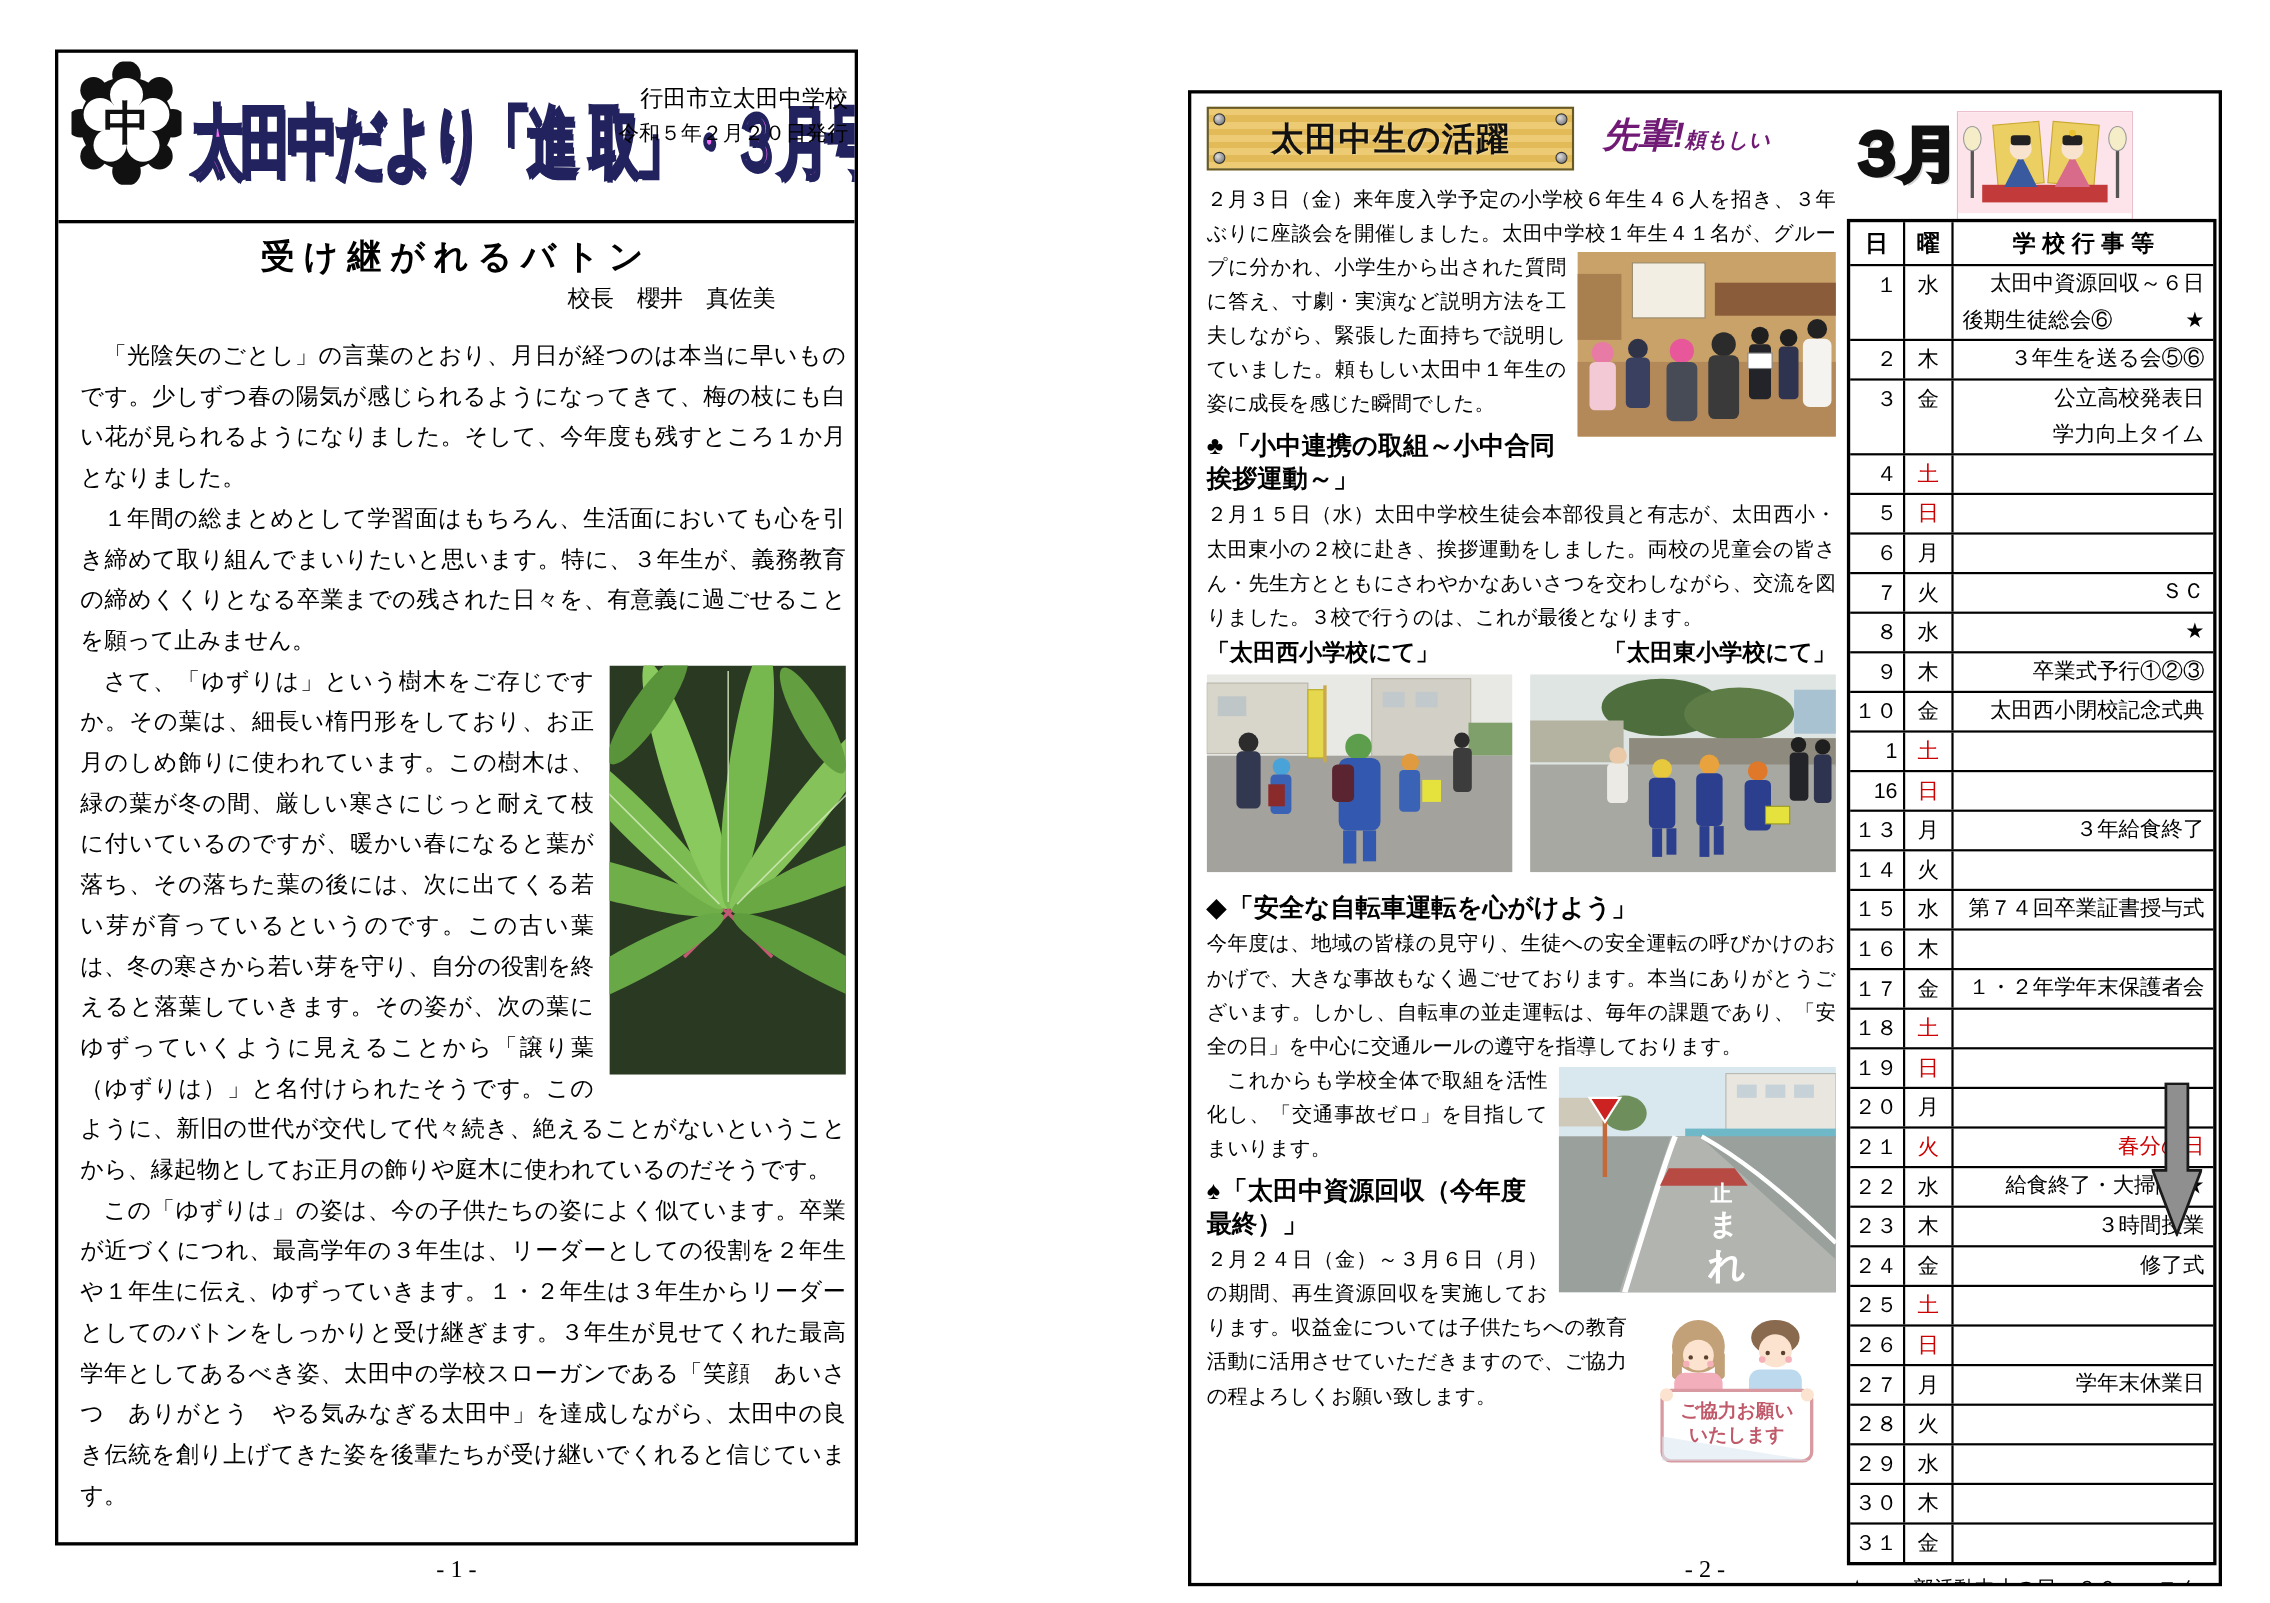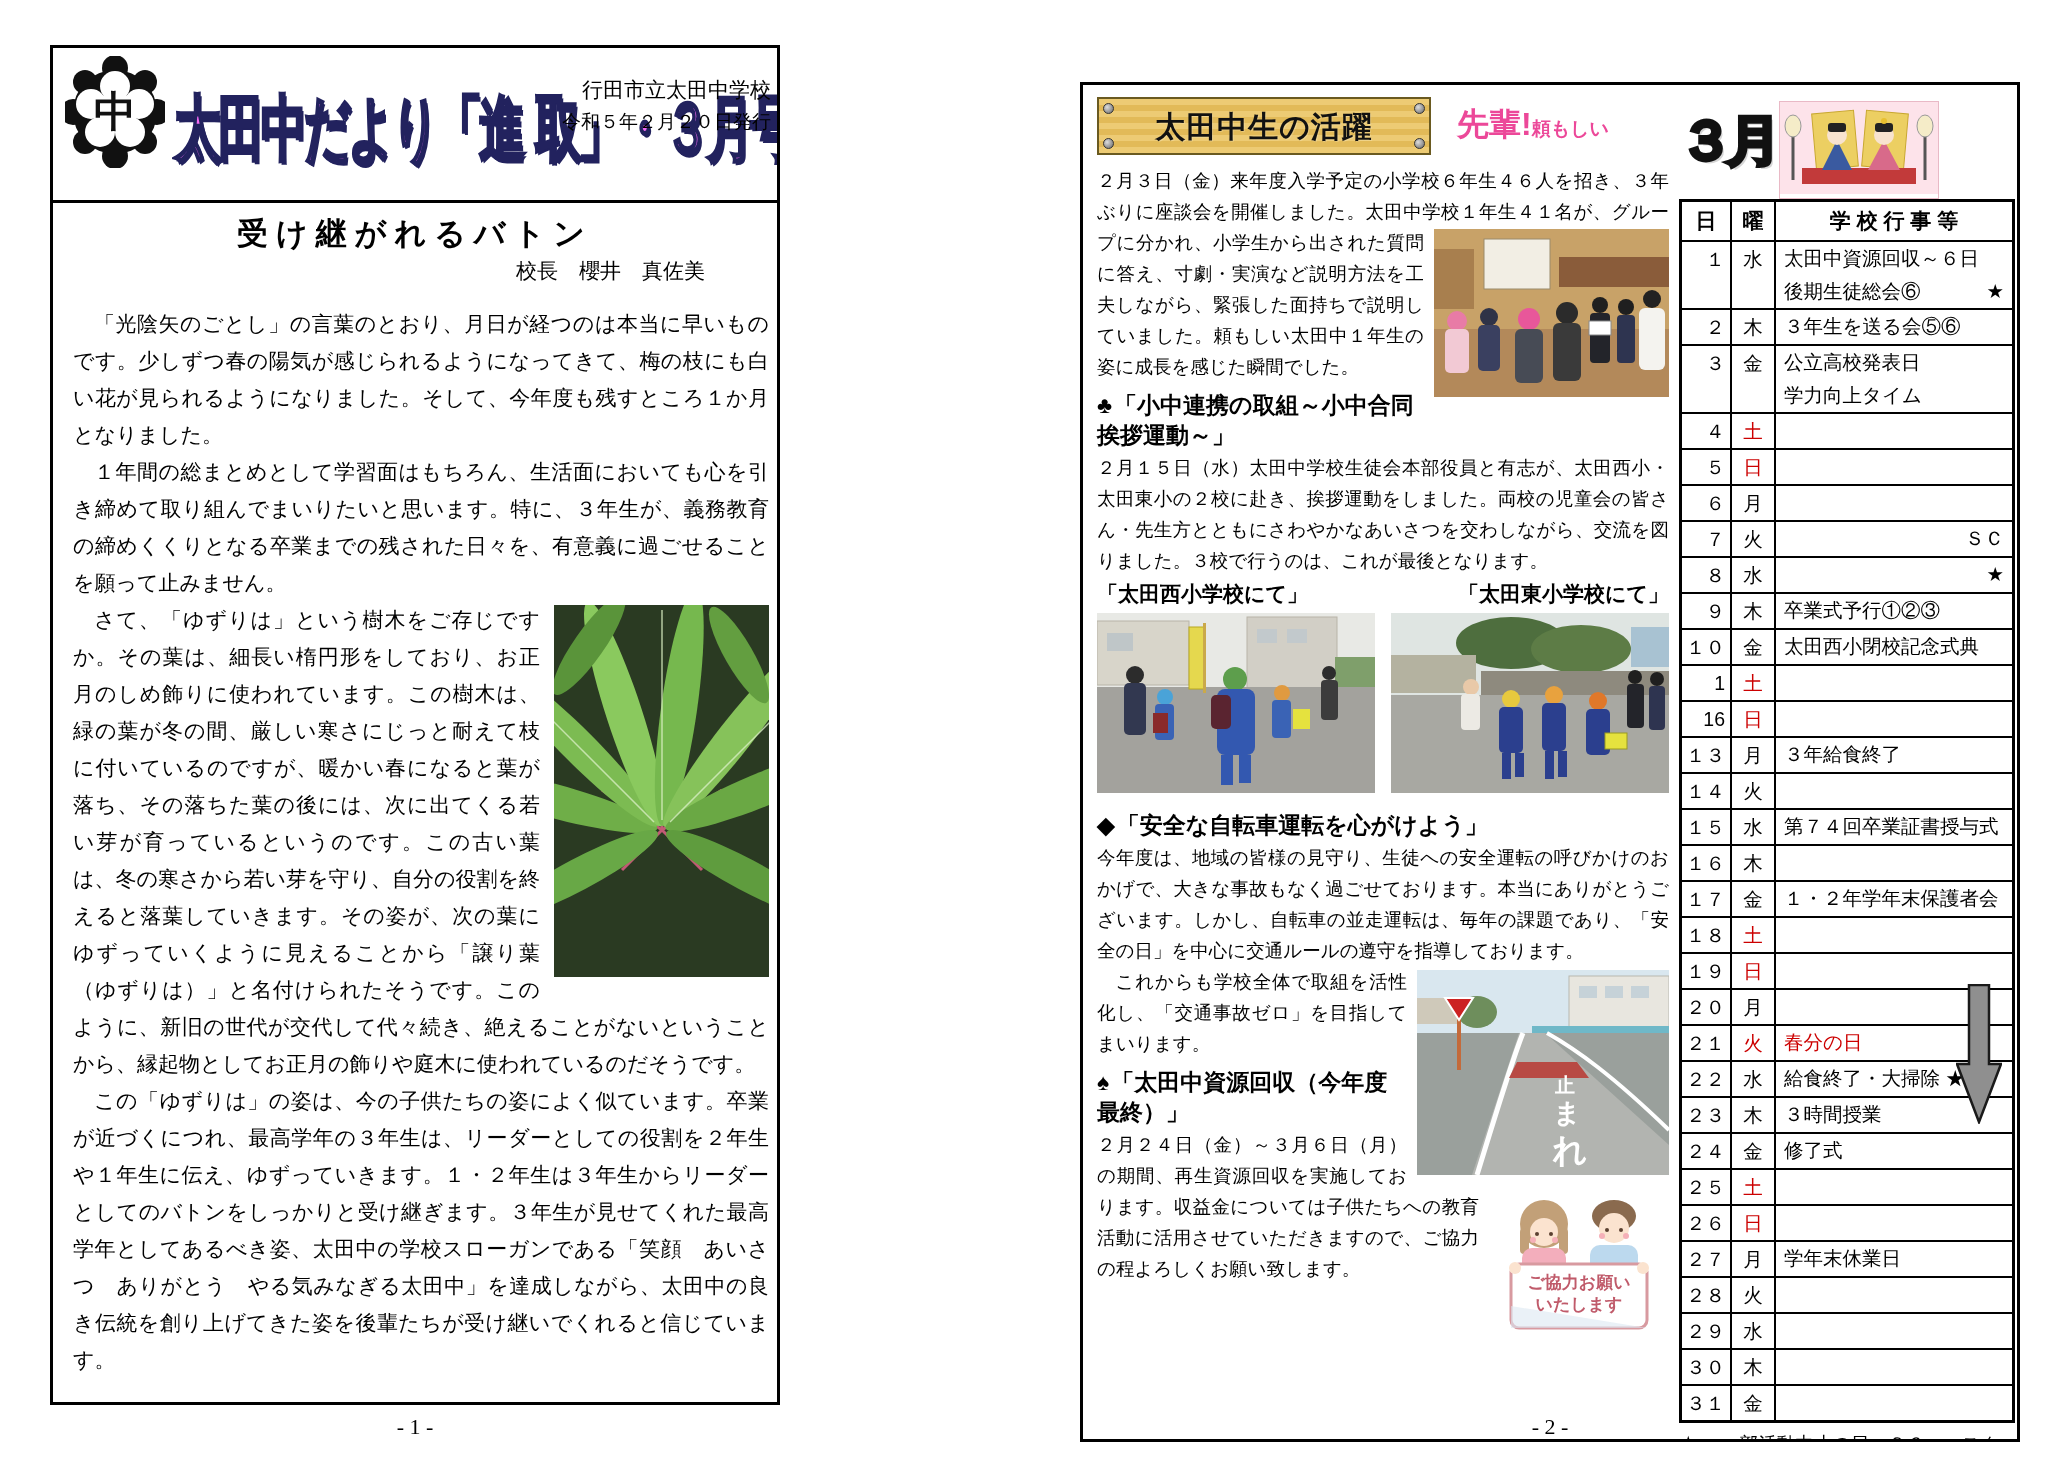"先輩!頼もしい" .senpai { color: #ec4899 -> #701a75; font-style: none -> italic }
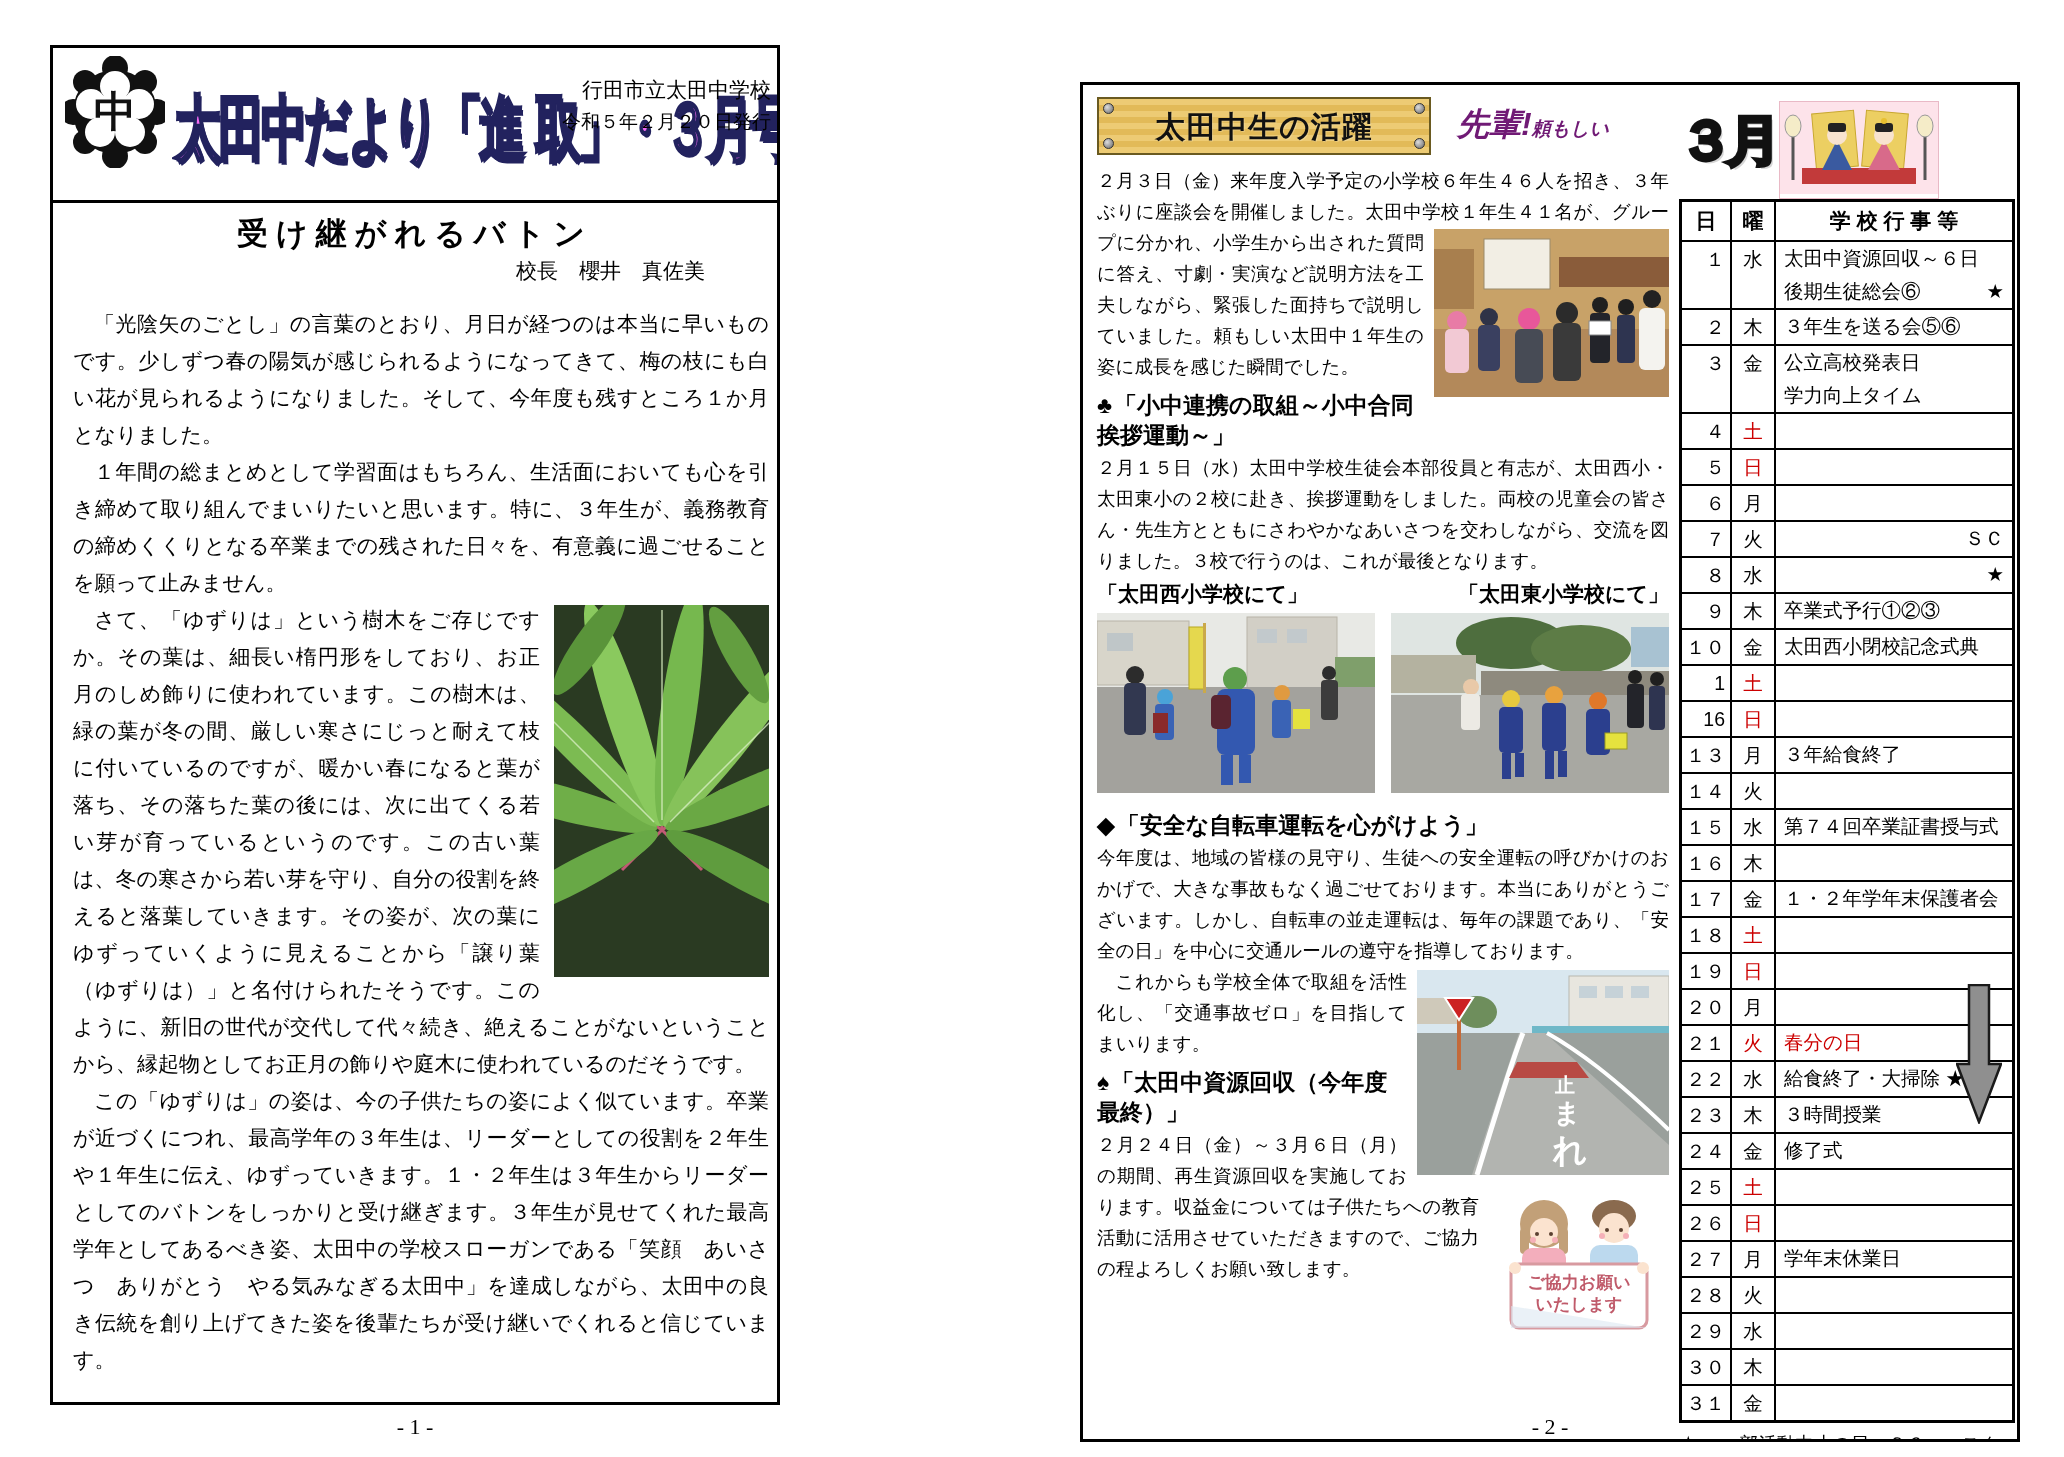"太田中資源回収～６日" .cal-line { justify-content: flex-start -> flex-end }
